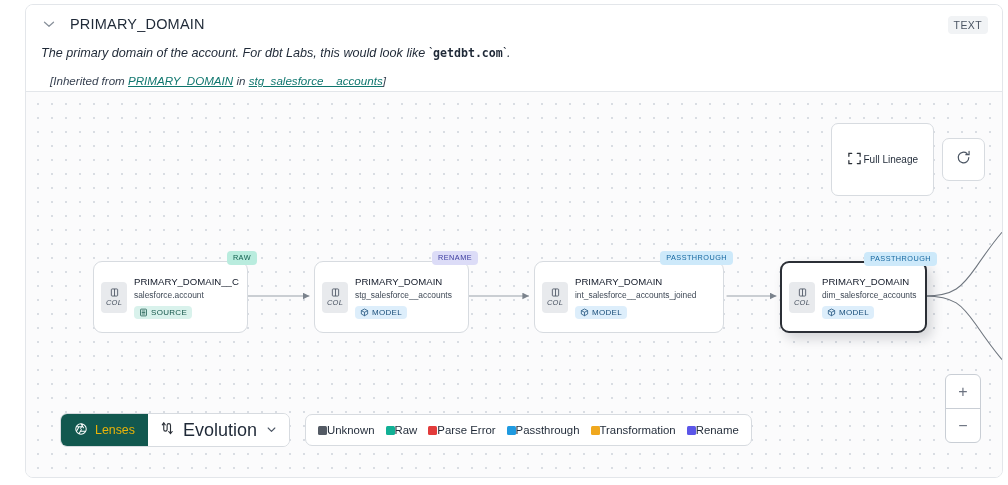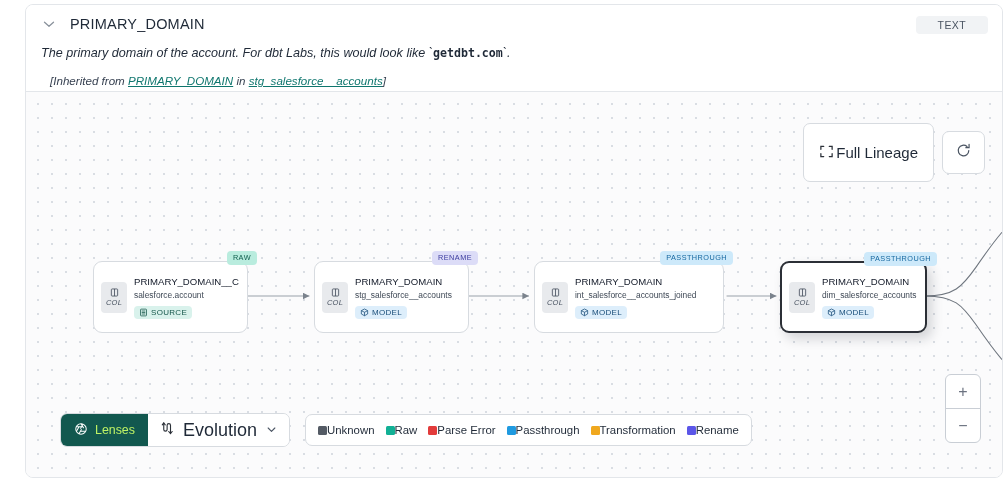"TEXT" .text-badge { padding: 3px 22px -> 3px 6px }
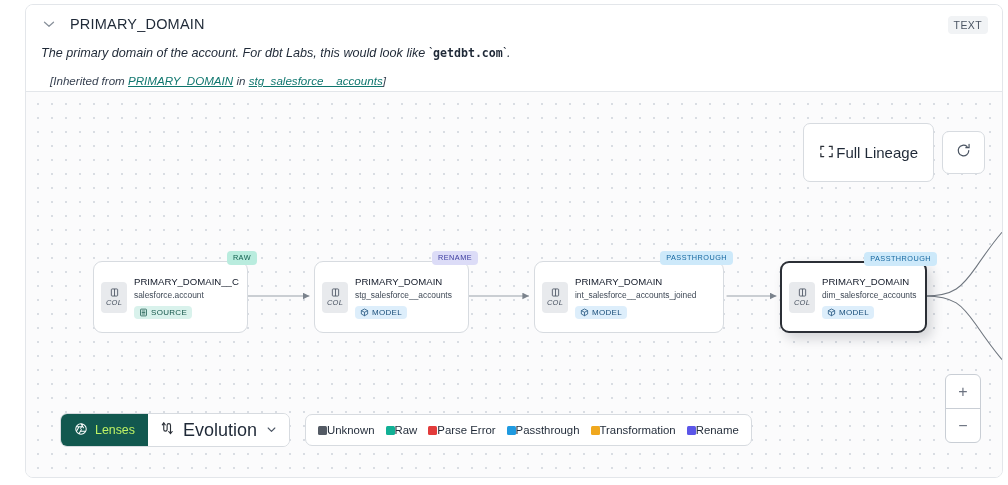"Full Lineage" .btn-full { font-size: 15px -> 10px; padding: 8px 15px -> 15px 15px }
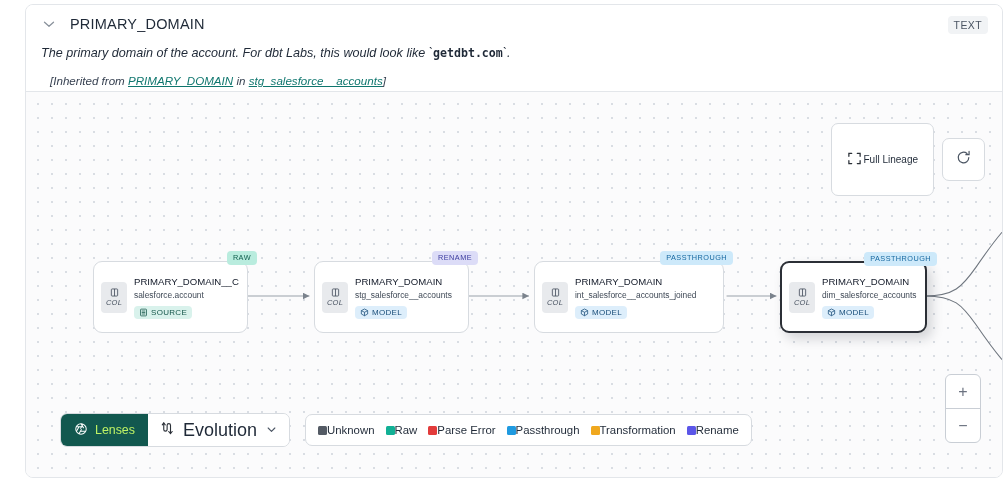"Lenses" .lenses { color: #bef264 -> #eab308 }
